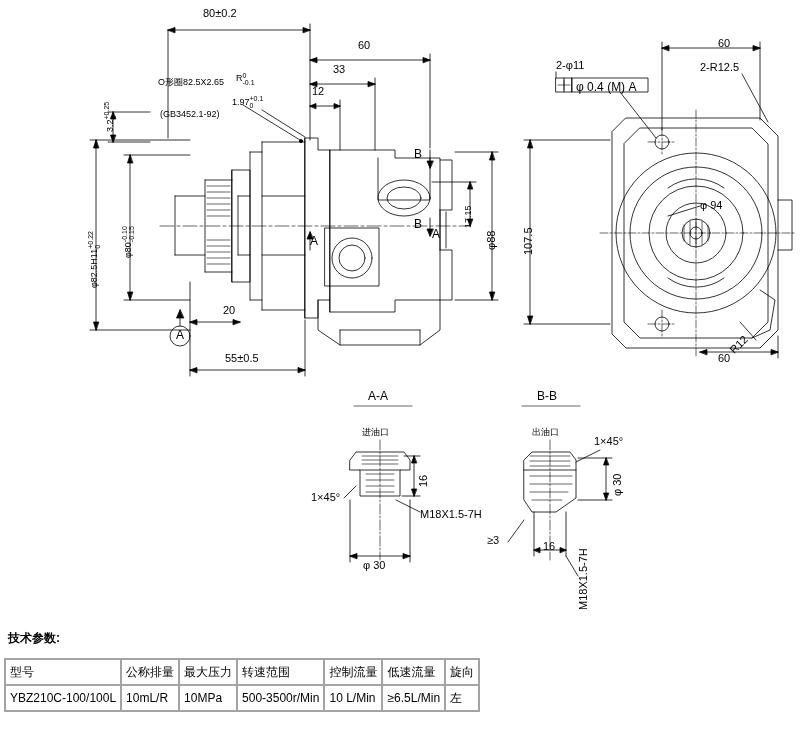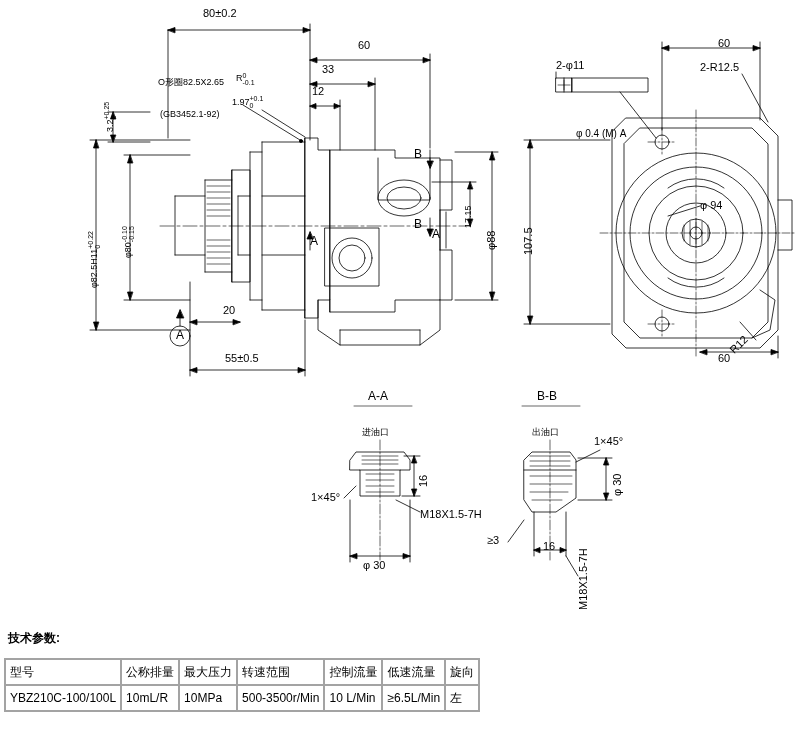"33" div.lbl { left: 322px -> 333px }
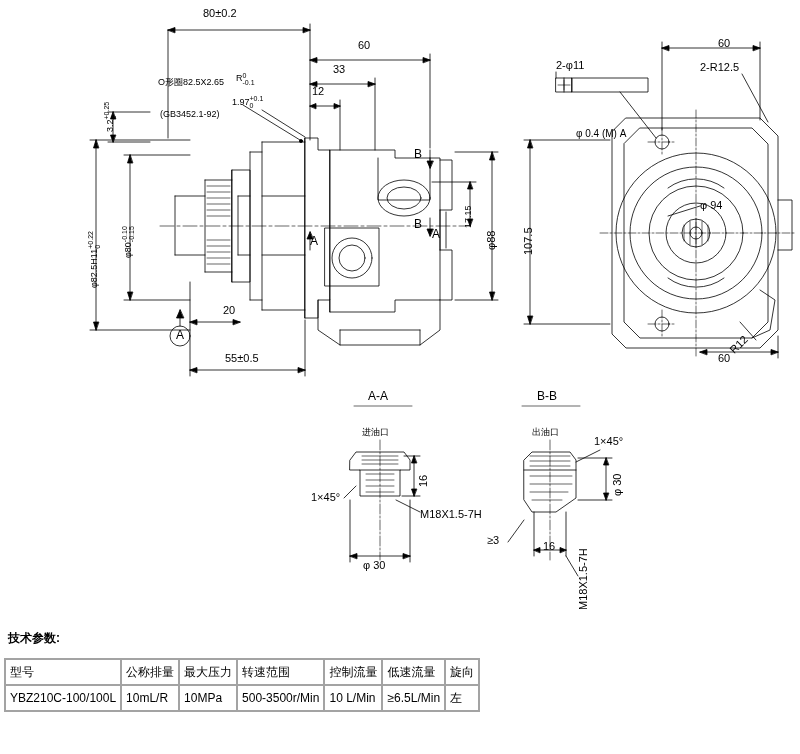"φ 0.4 (M) A" .lbl.xs { font-size: 10px -> 12px; margin-top: 48px -> none }
